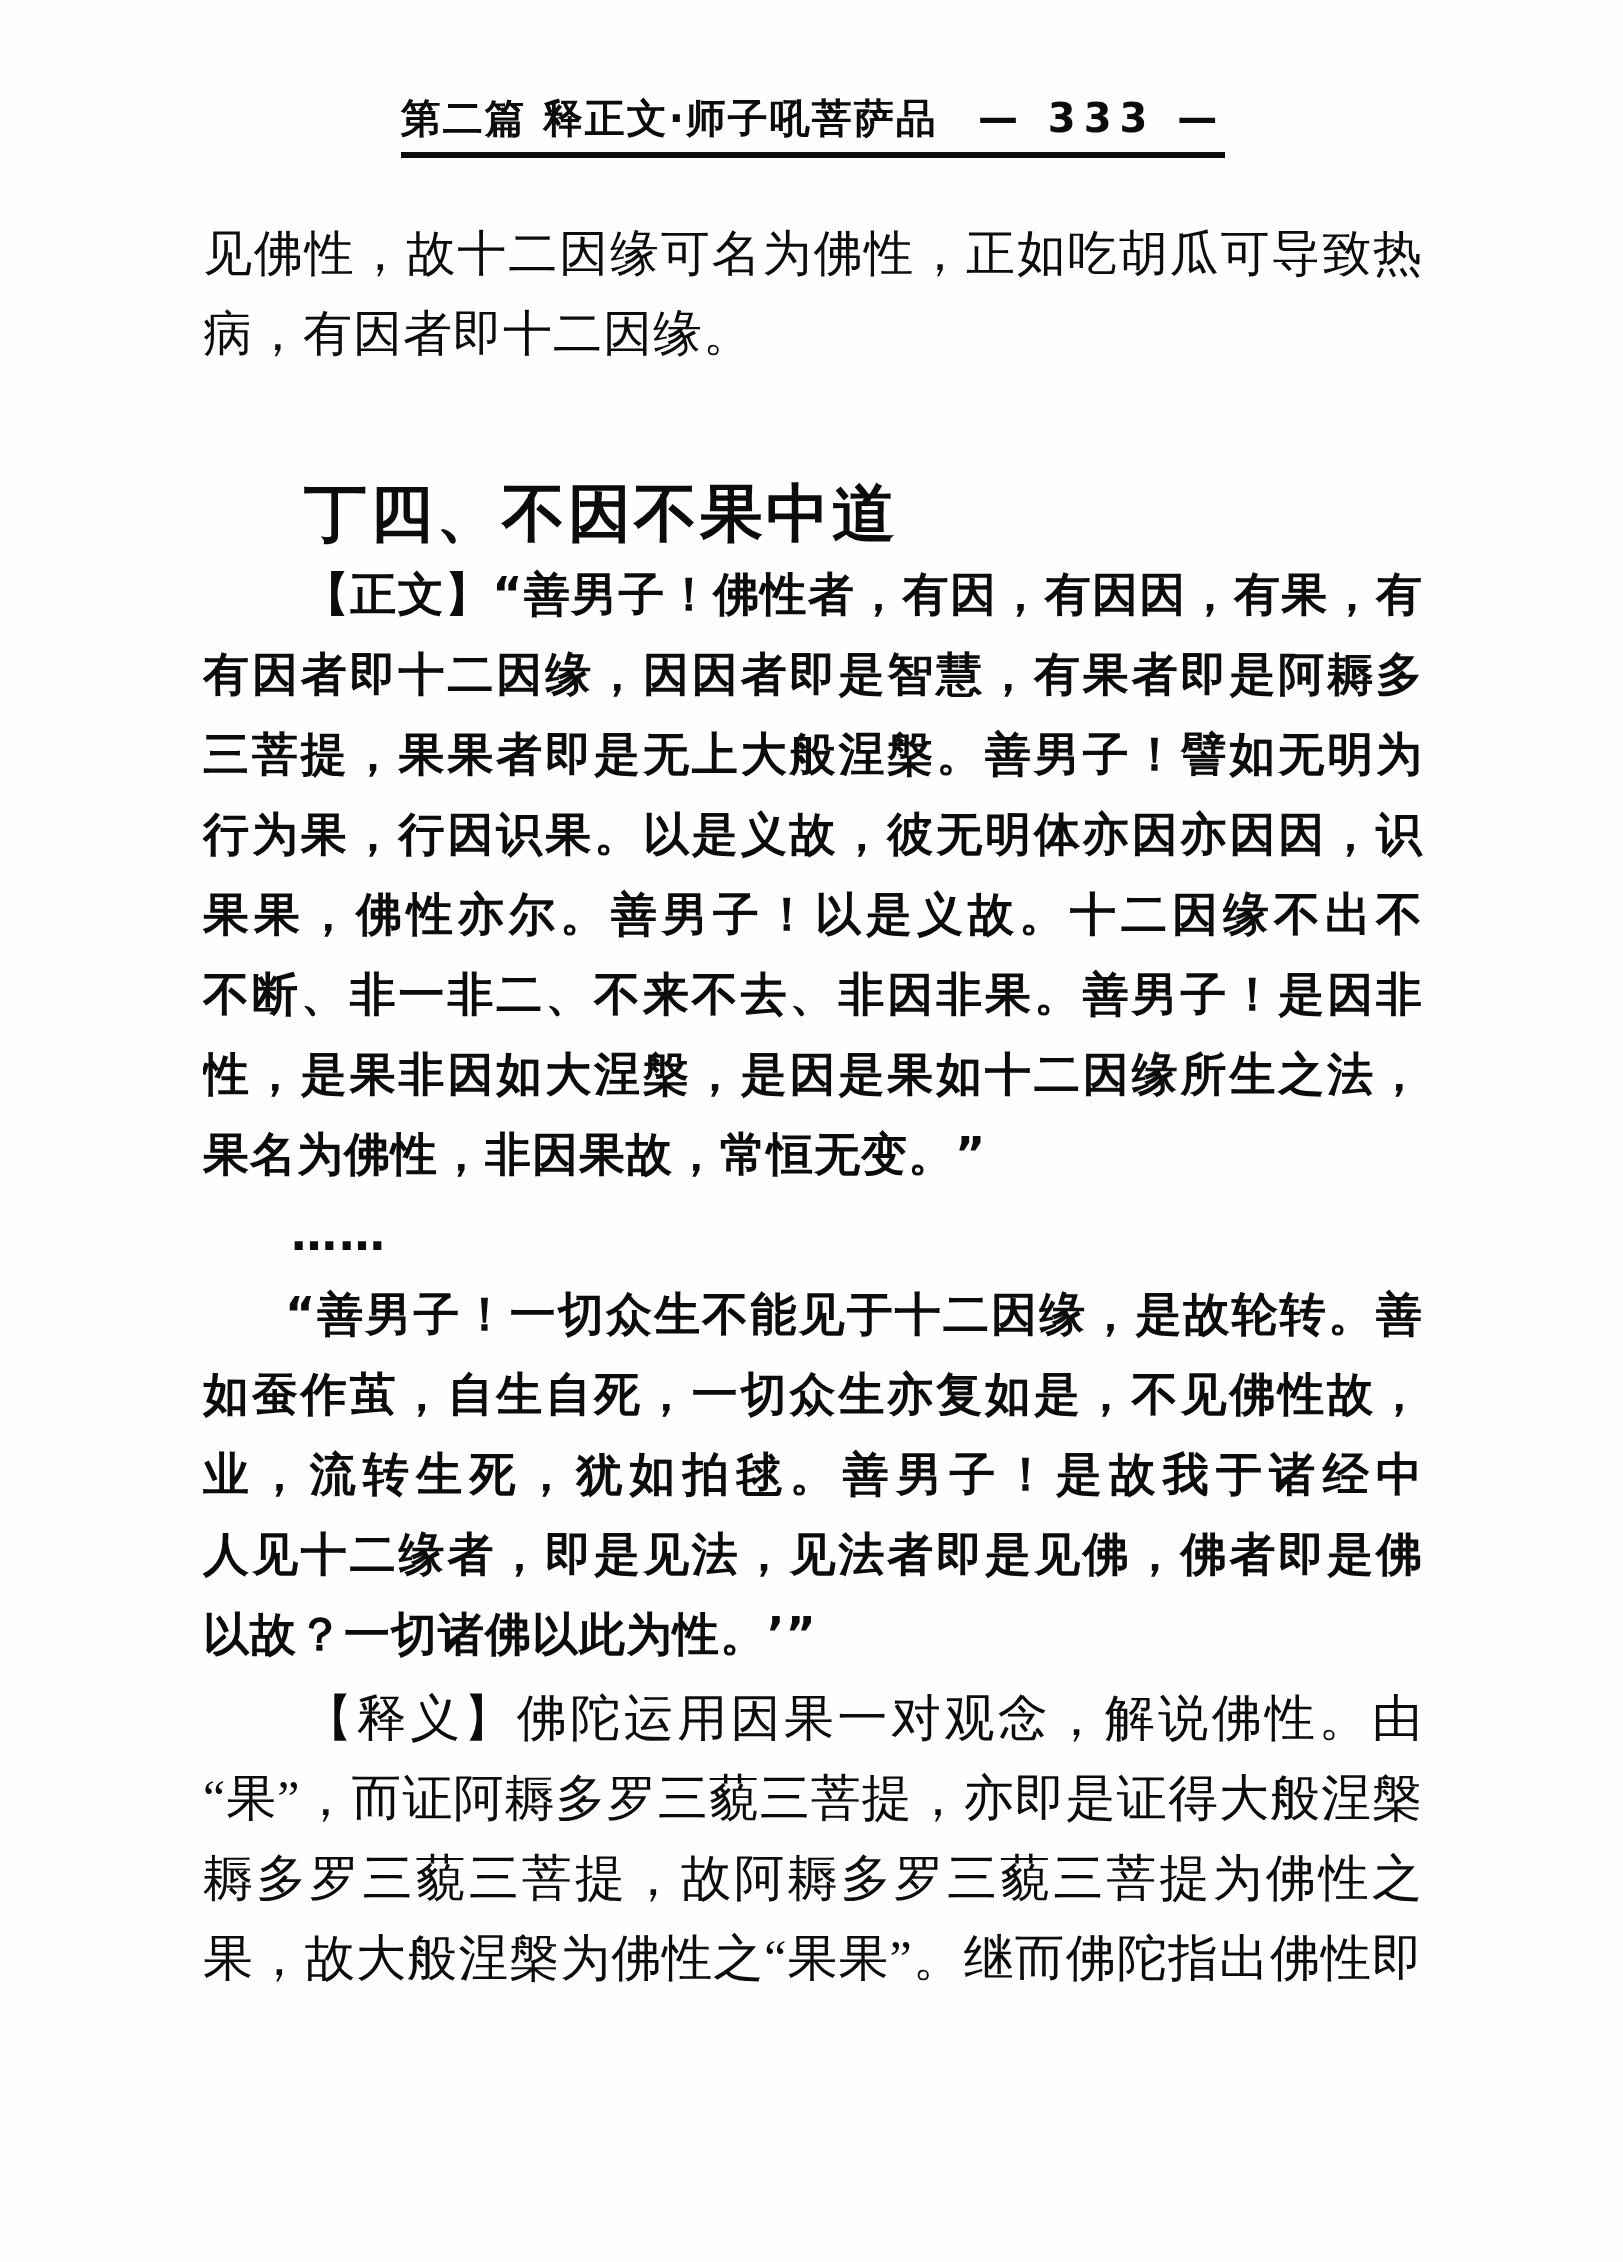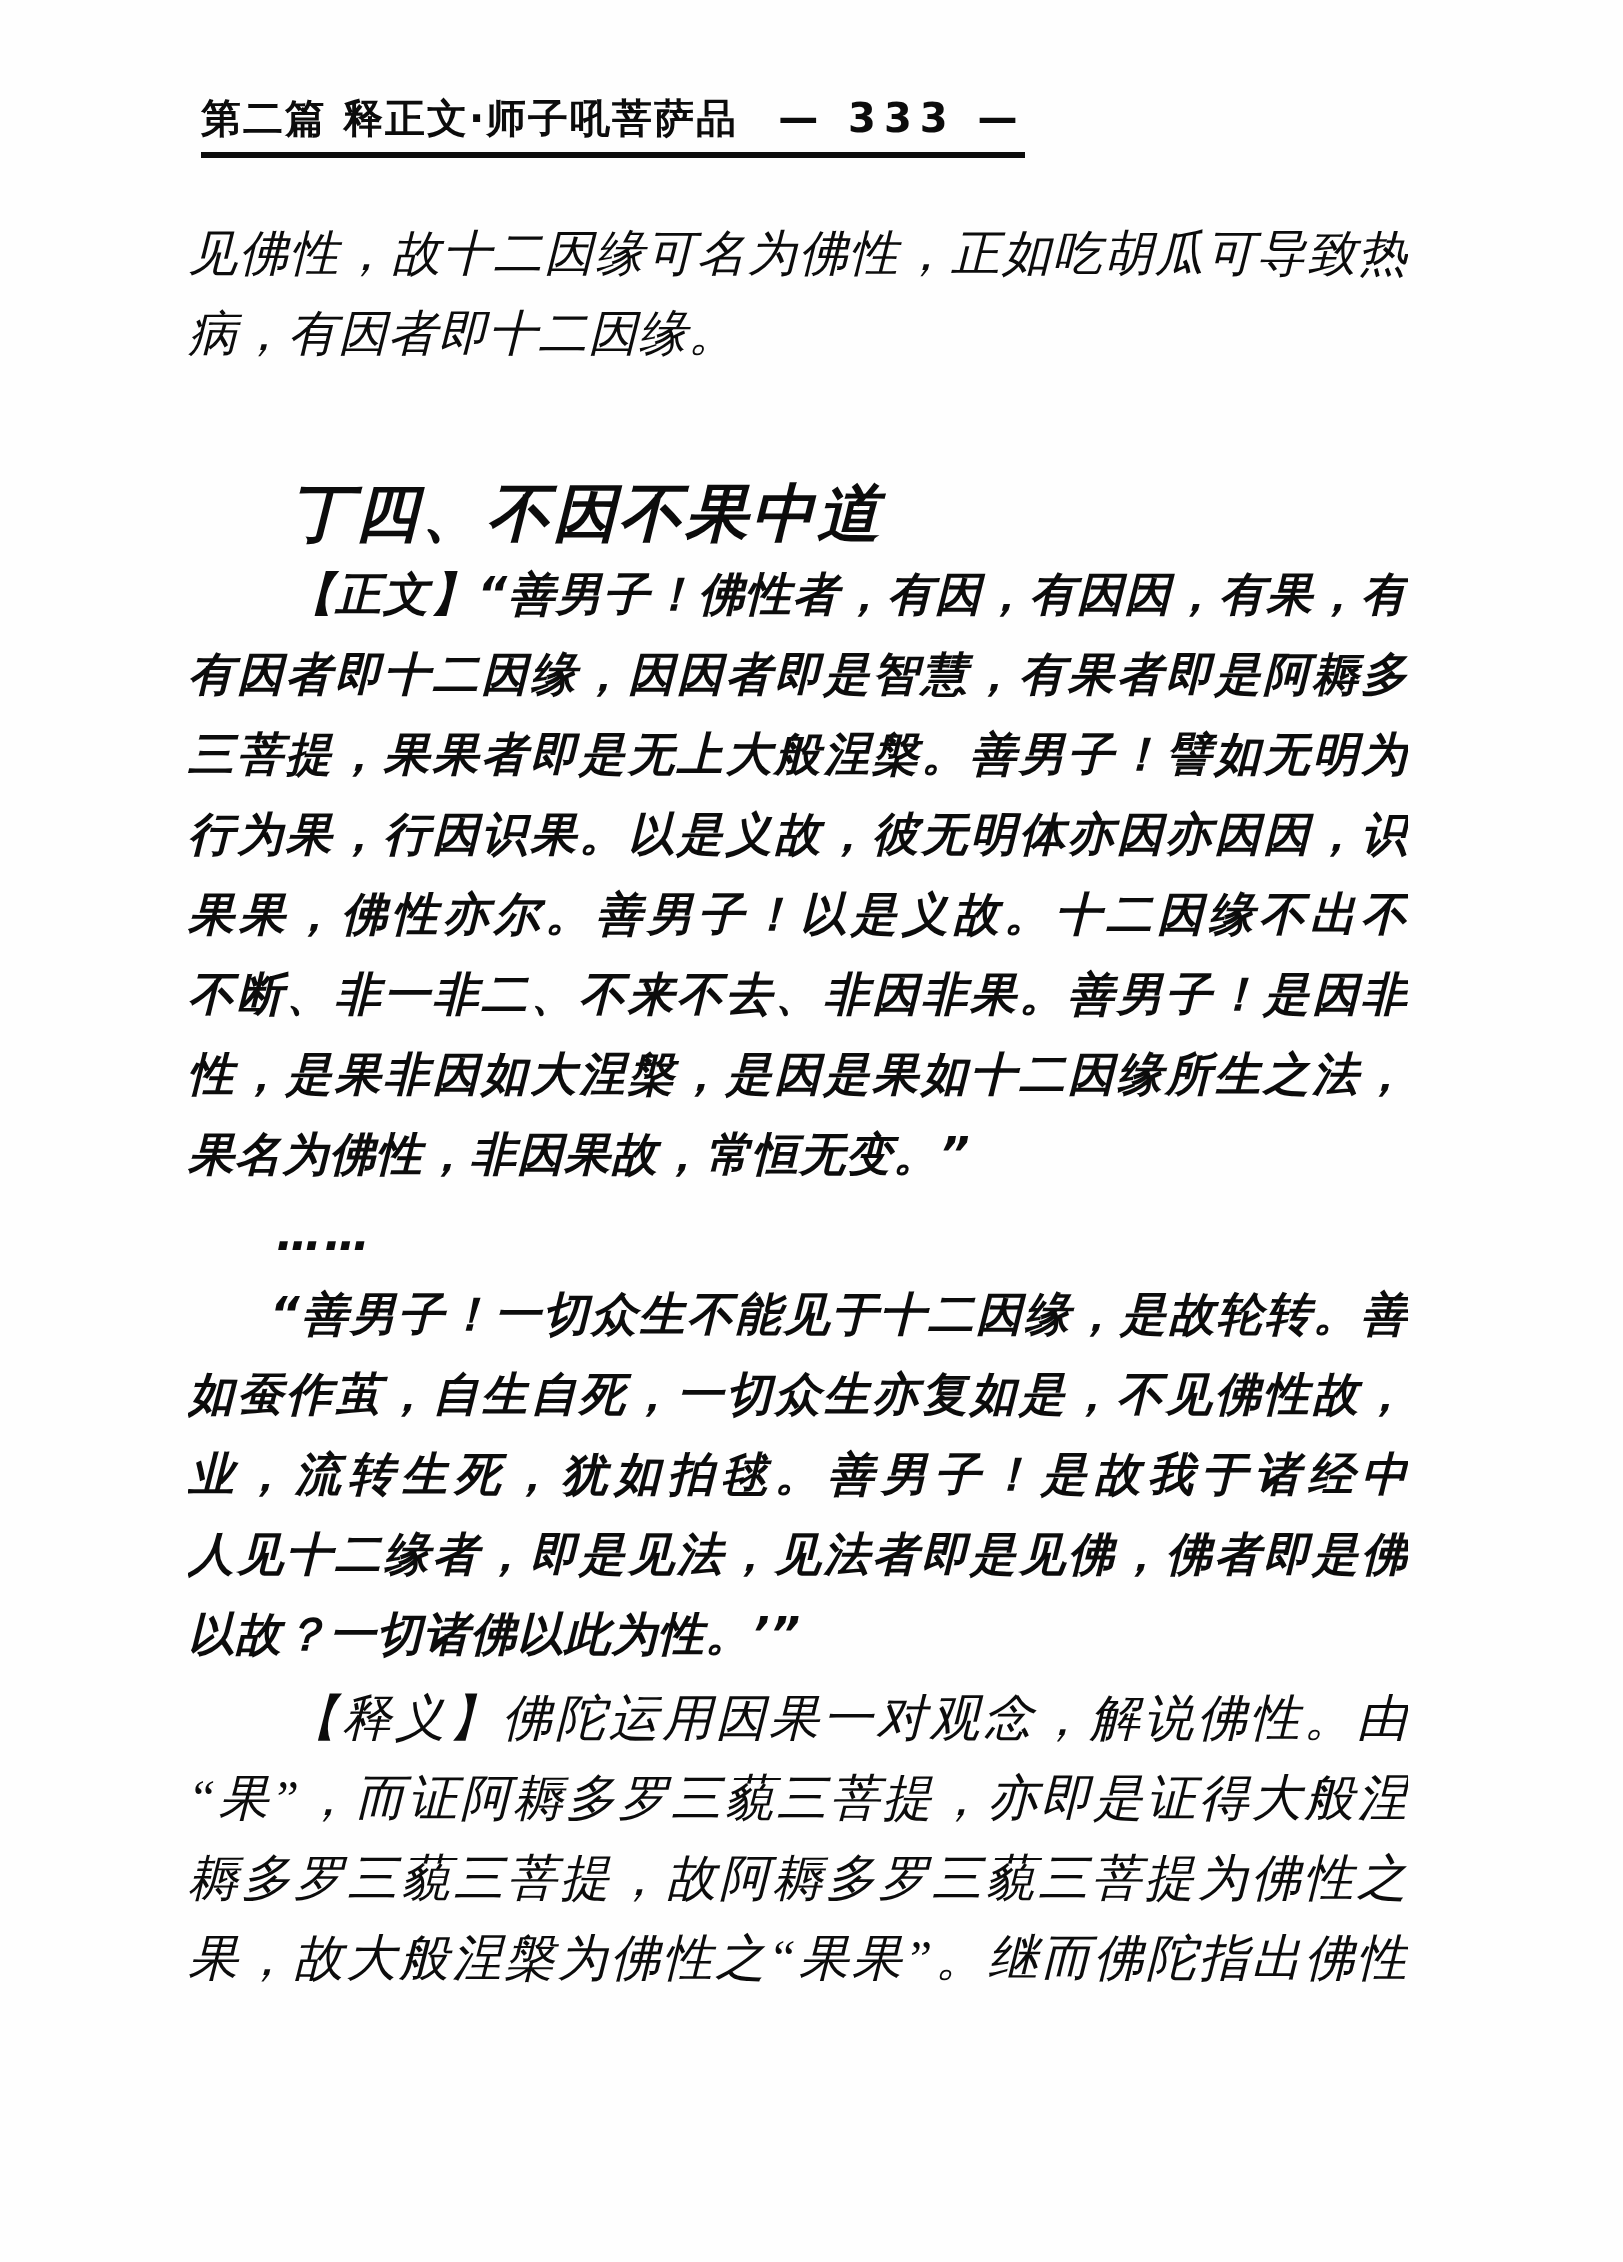"第二篇 释正文·师子吼菩萨品 — 333 —" .header { text-align: left -> center }
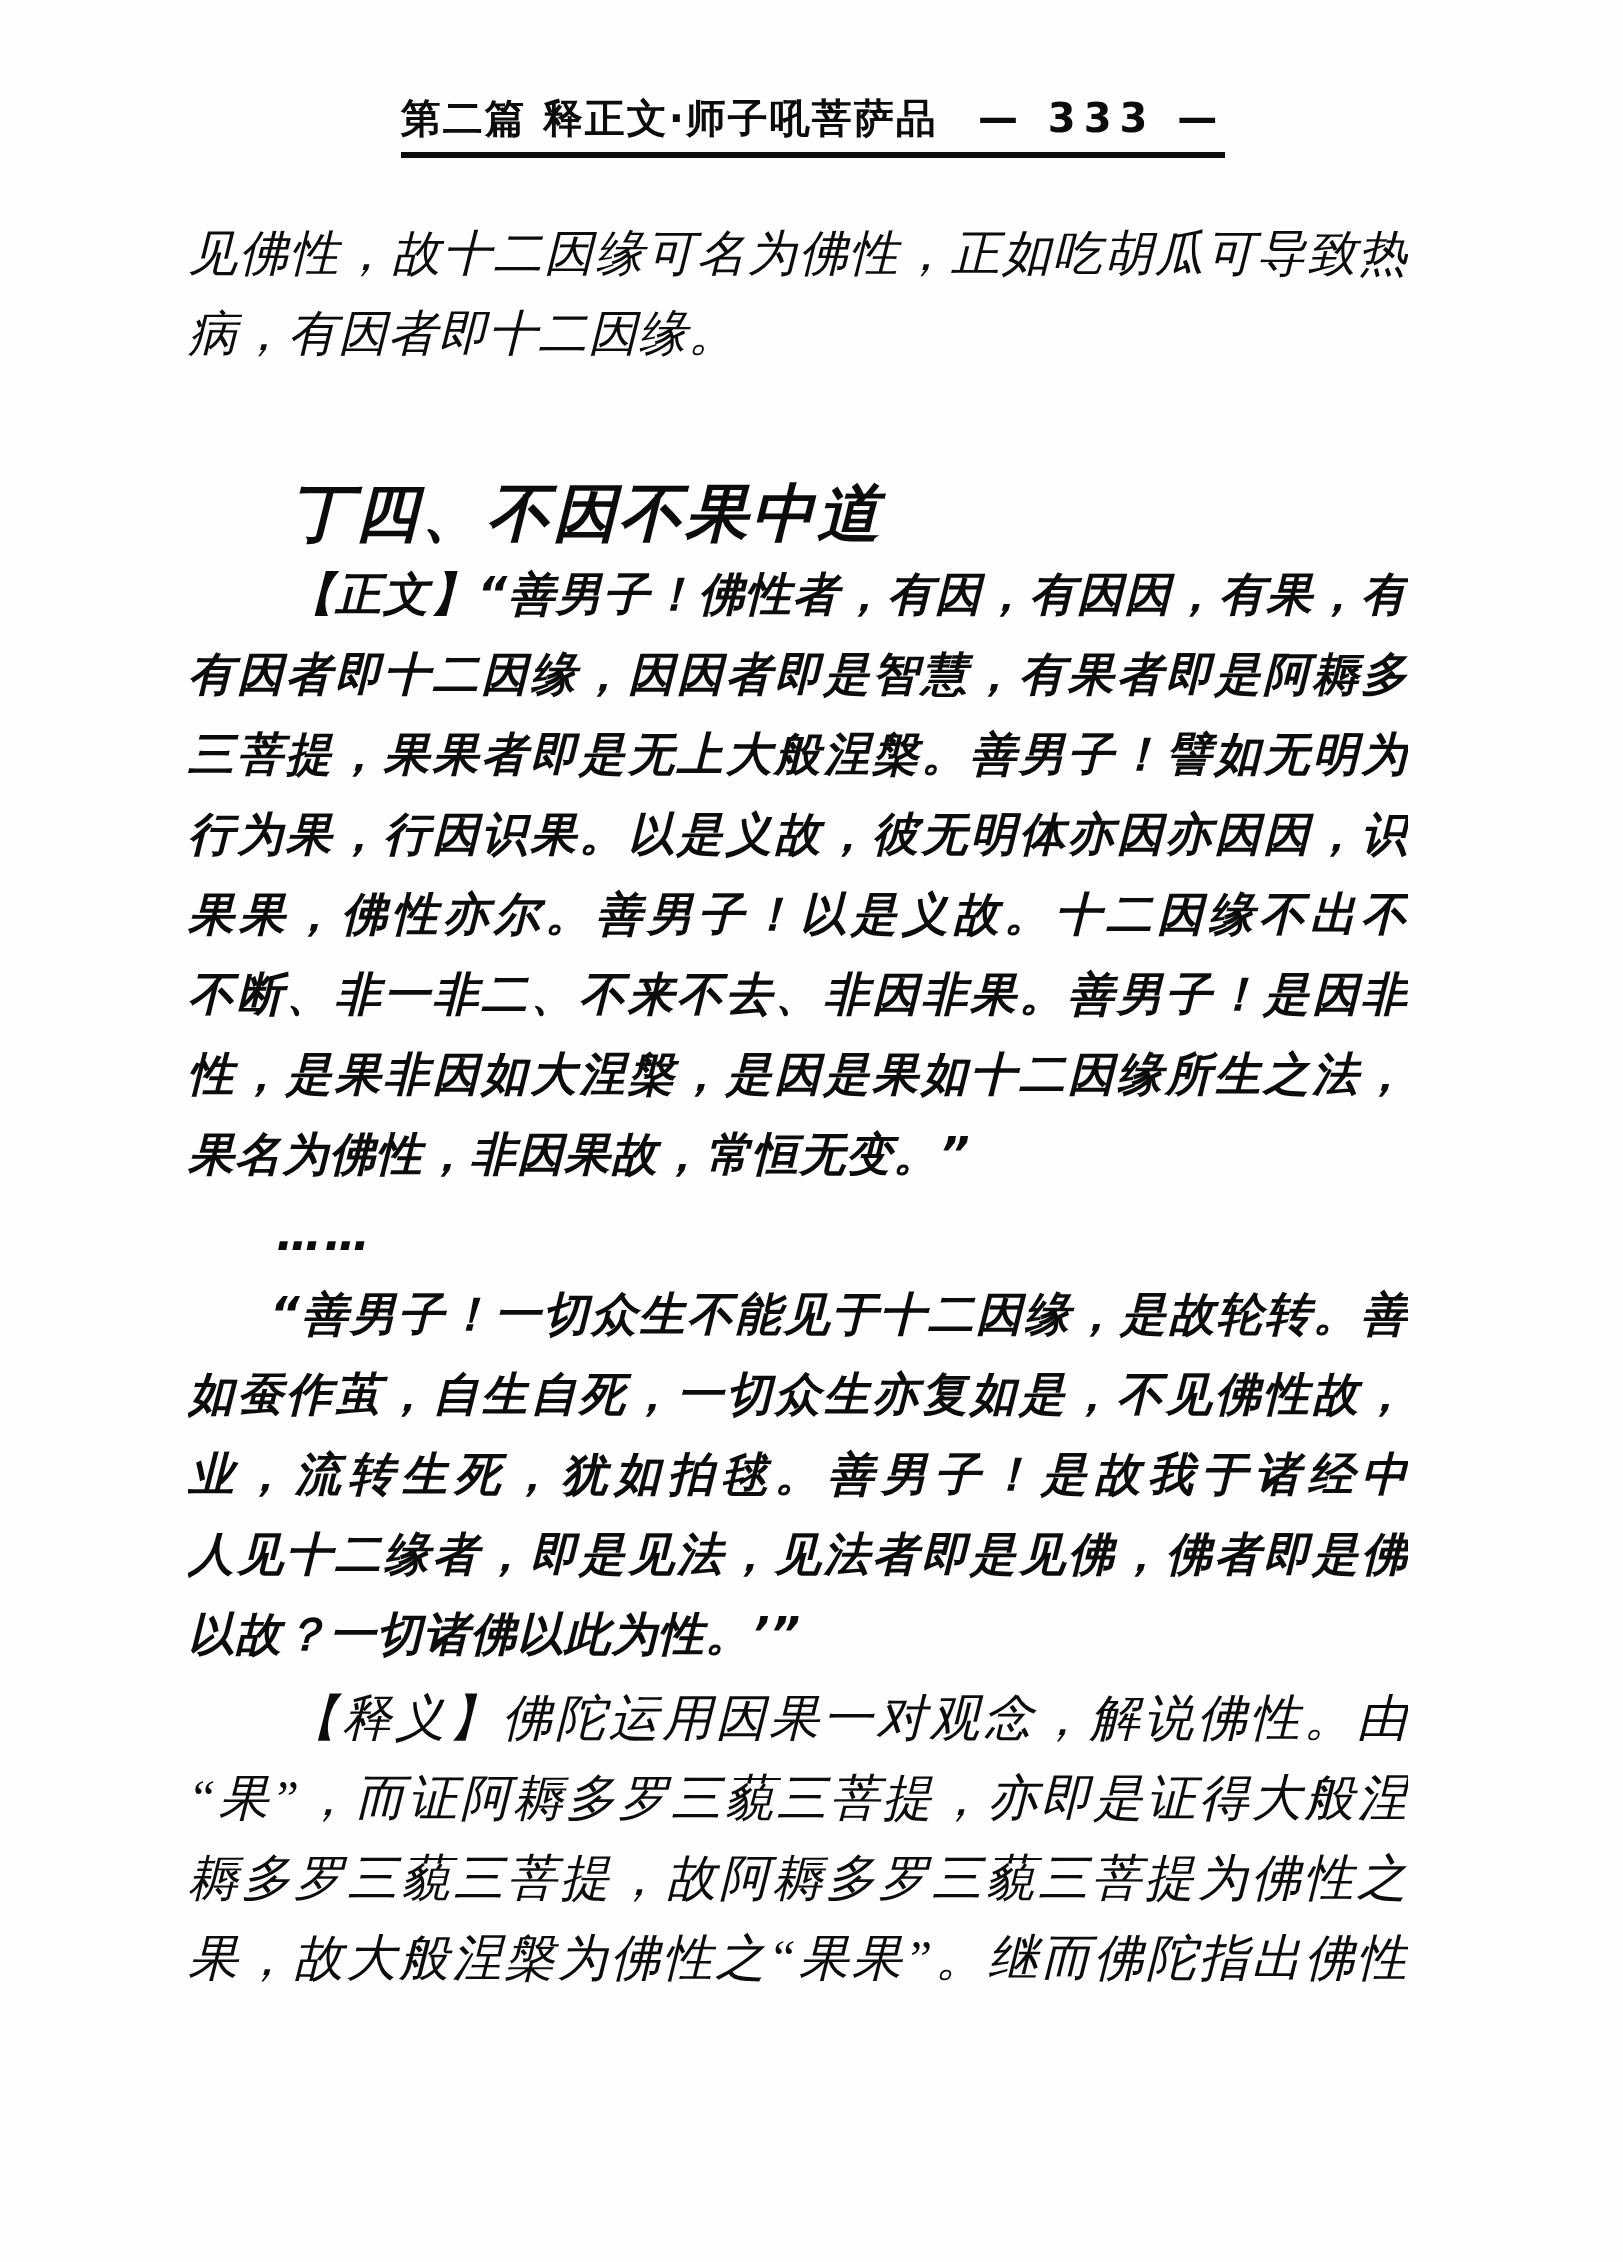"见佛性，故十二因缘可名为佛性，正如吃胡瓜可导致热" .content { font-style: italic -> none; left: 188px -> 203px }
